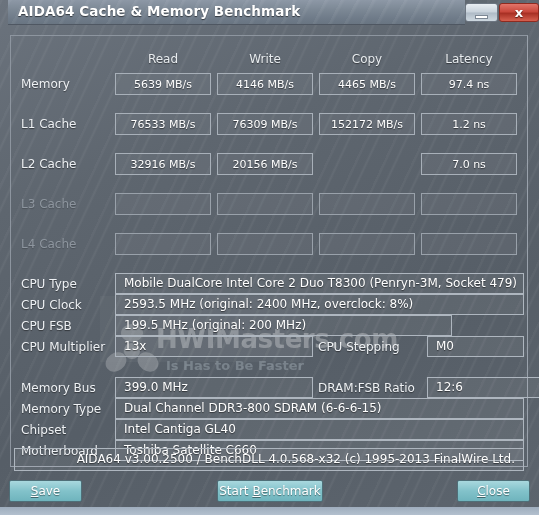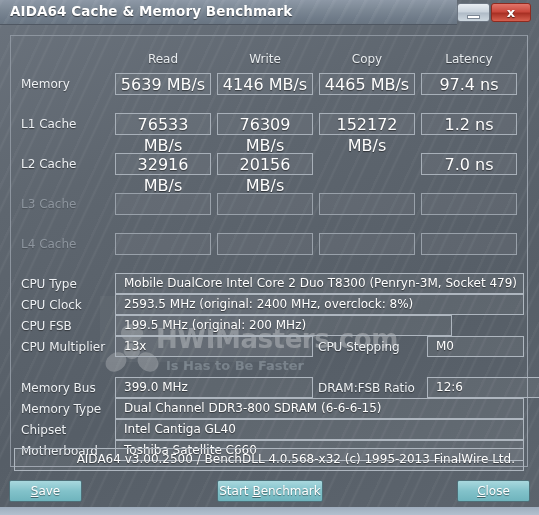"AIDA64 Cache & Memory Benchmark" #titlebar { left: 0 -> 8px }
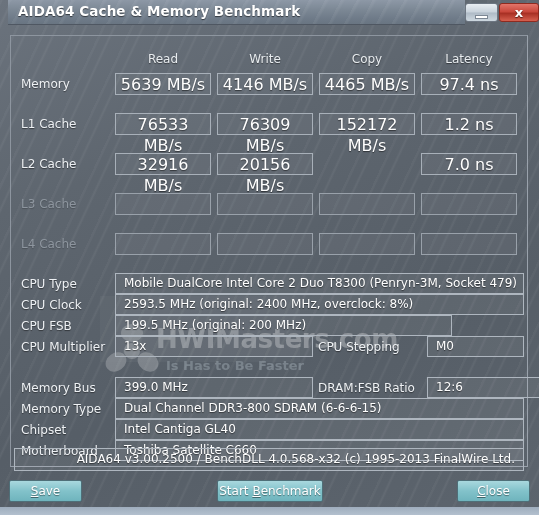"5639 MB/s" .cell { font-size: 16px -> 11px }
